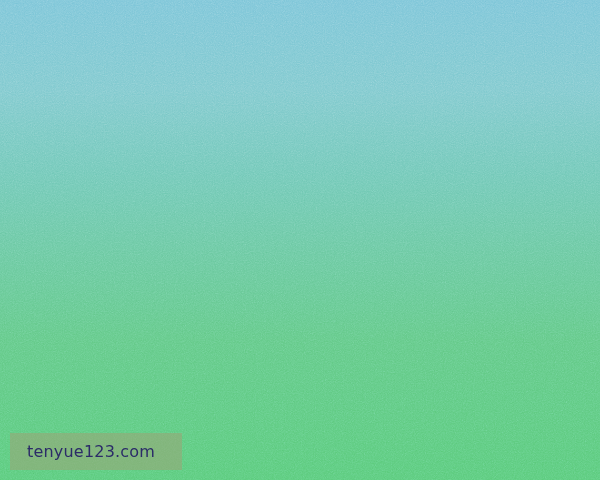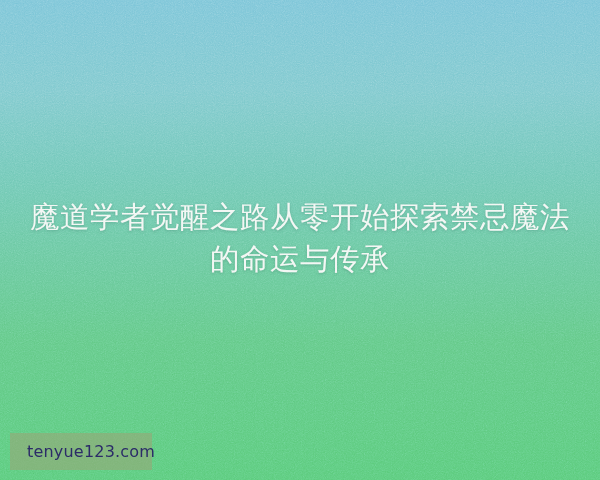"魔道学者觉醒之路从零开始探索禁忌魔法" div { html: <div> <span>魔道学者觉醒之路从零开始探索禁忌魔法</span> <span>的命运与传承</span> </div> -> none }
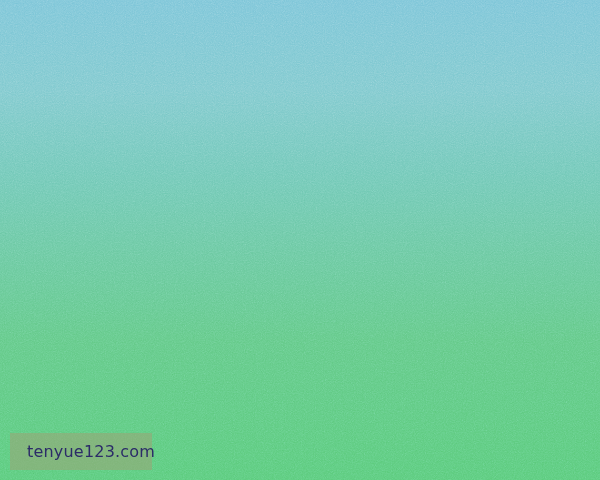"tenyue123.com" #watermark { width: 142px -> 172px }
